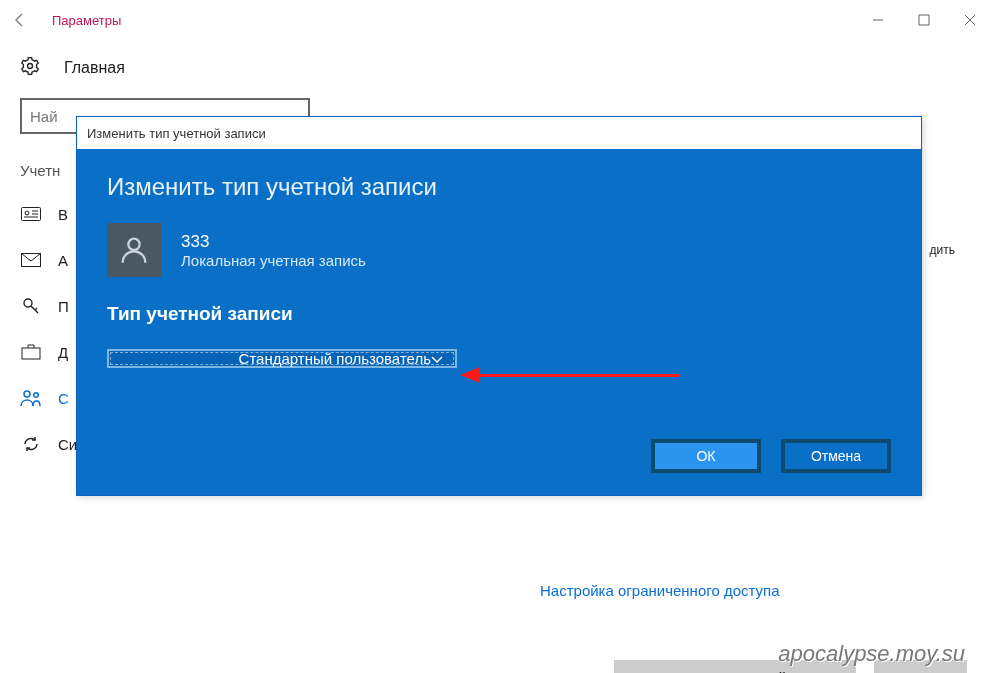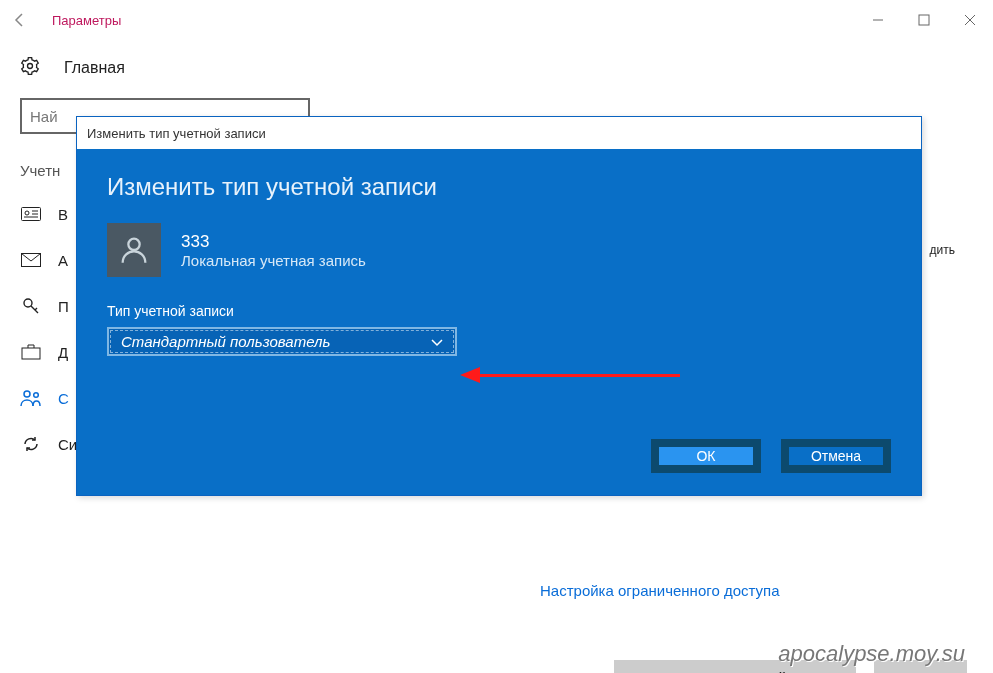"Тип учетной записи" .field-label { font-size: 14px -> 19px; font-weight: none -> bold; margin-bottom: 8px -> 24px }
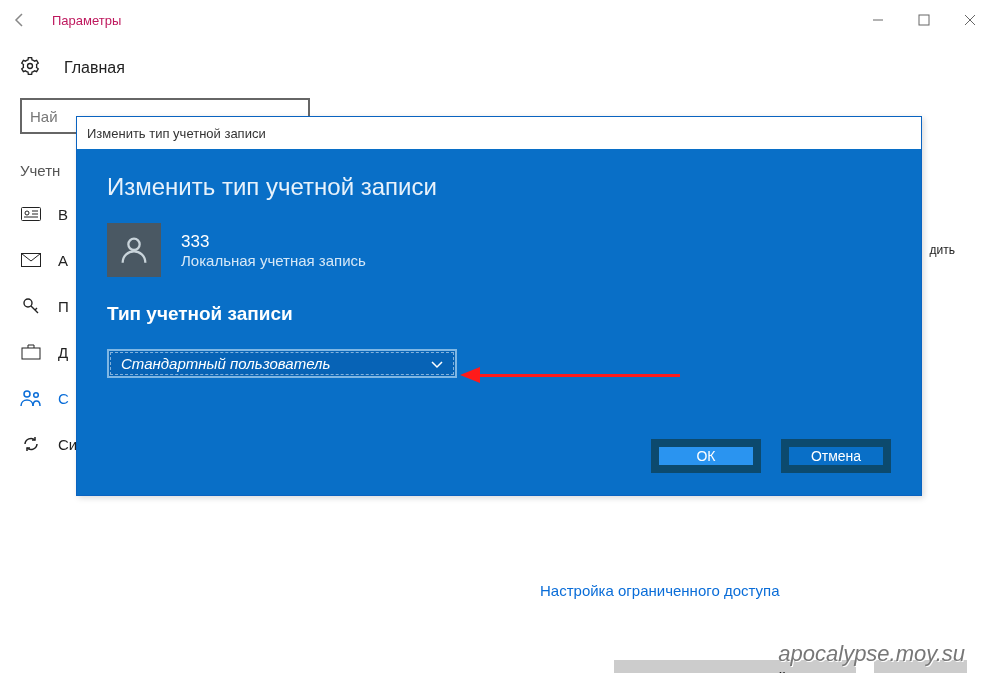"Стандартный пользователь" .combo { font-style: italic -> none; height: 29px -> 19px; justify-content: space-between -> flex-end }
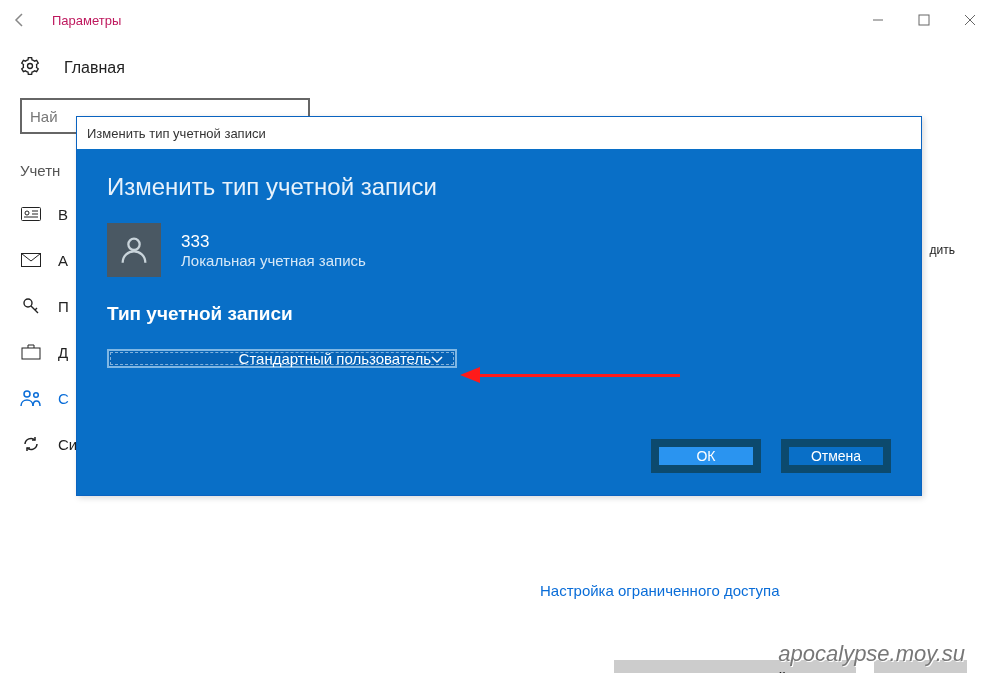"ОК" .dlg-btn { border: 8px solid #0c4a6e -> 4px solid #0c4a6e }
